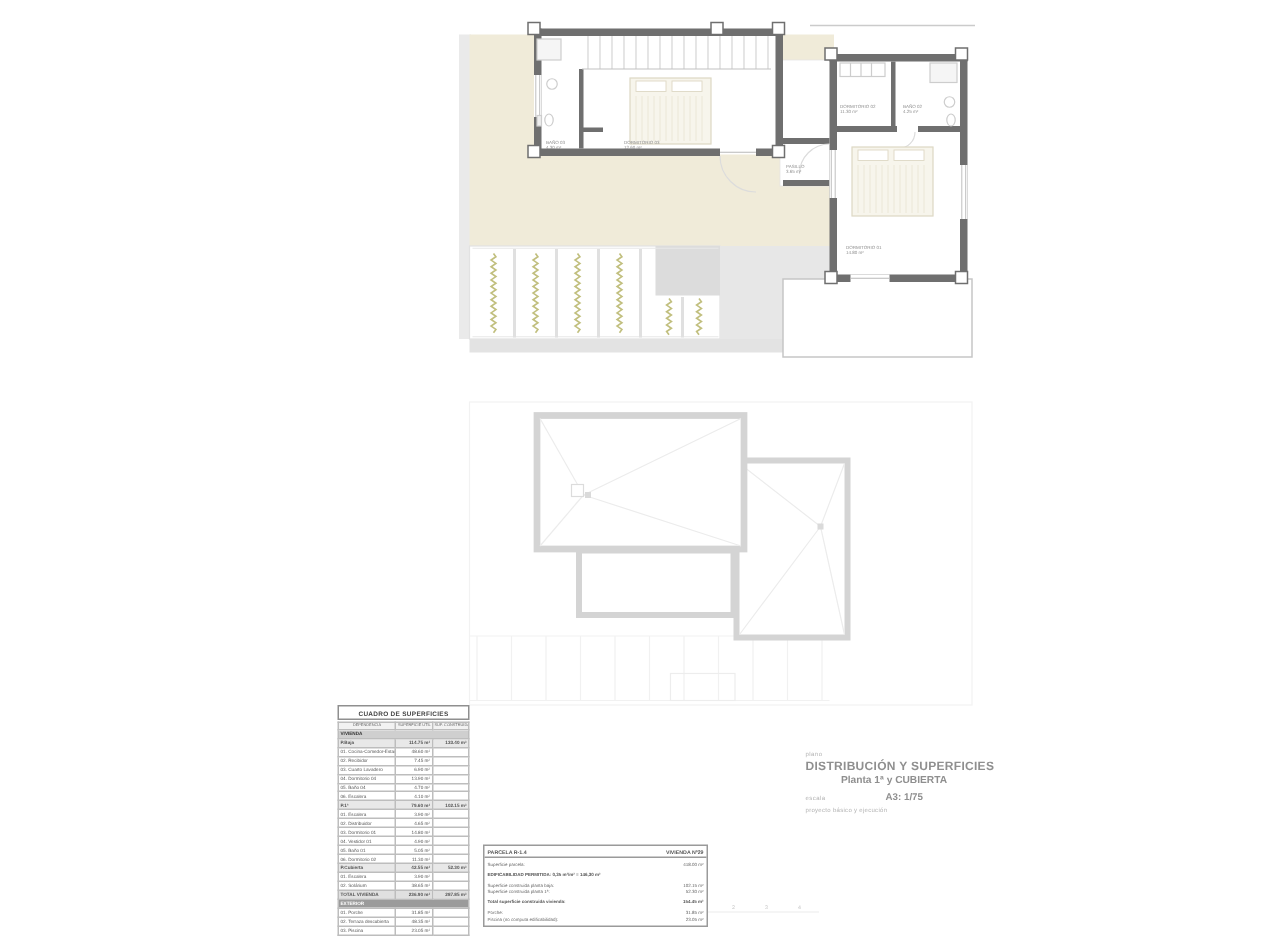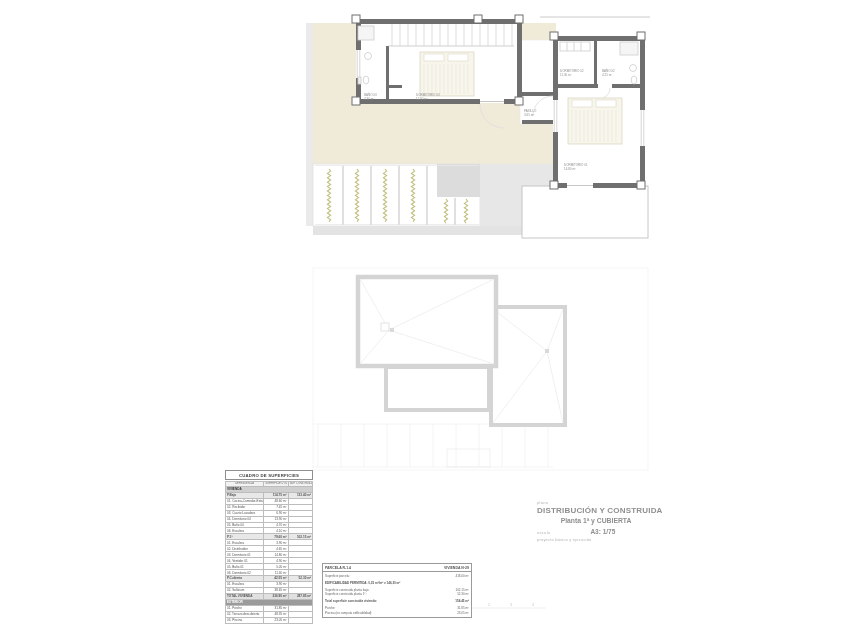"DISTRIBUCIÓN Y CONSTRUIDA" div.tb-title { text: CONSTRUIDA -> SUPERFICIES }
